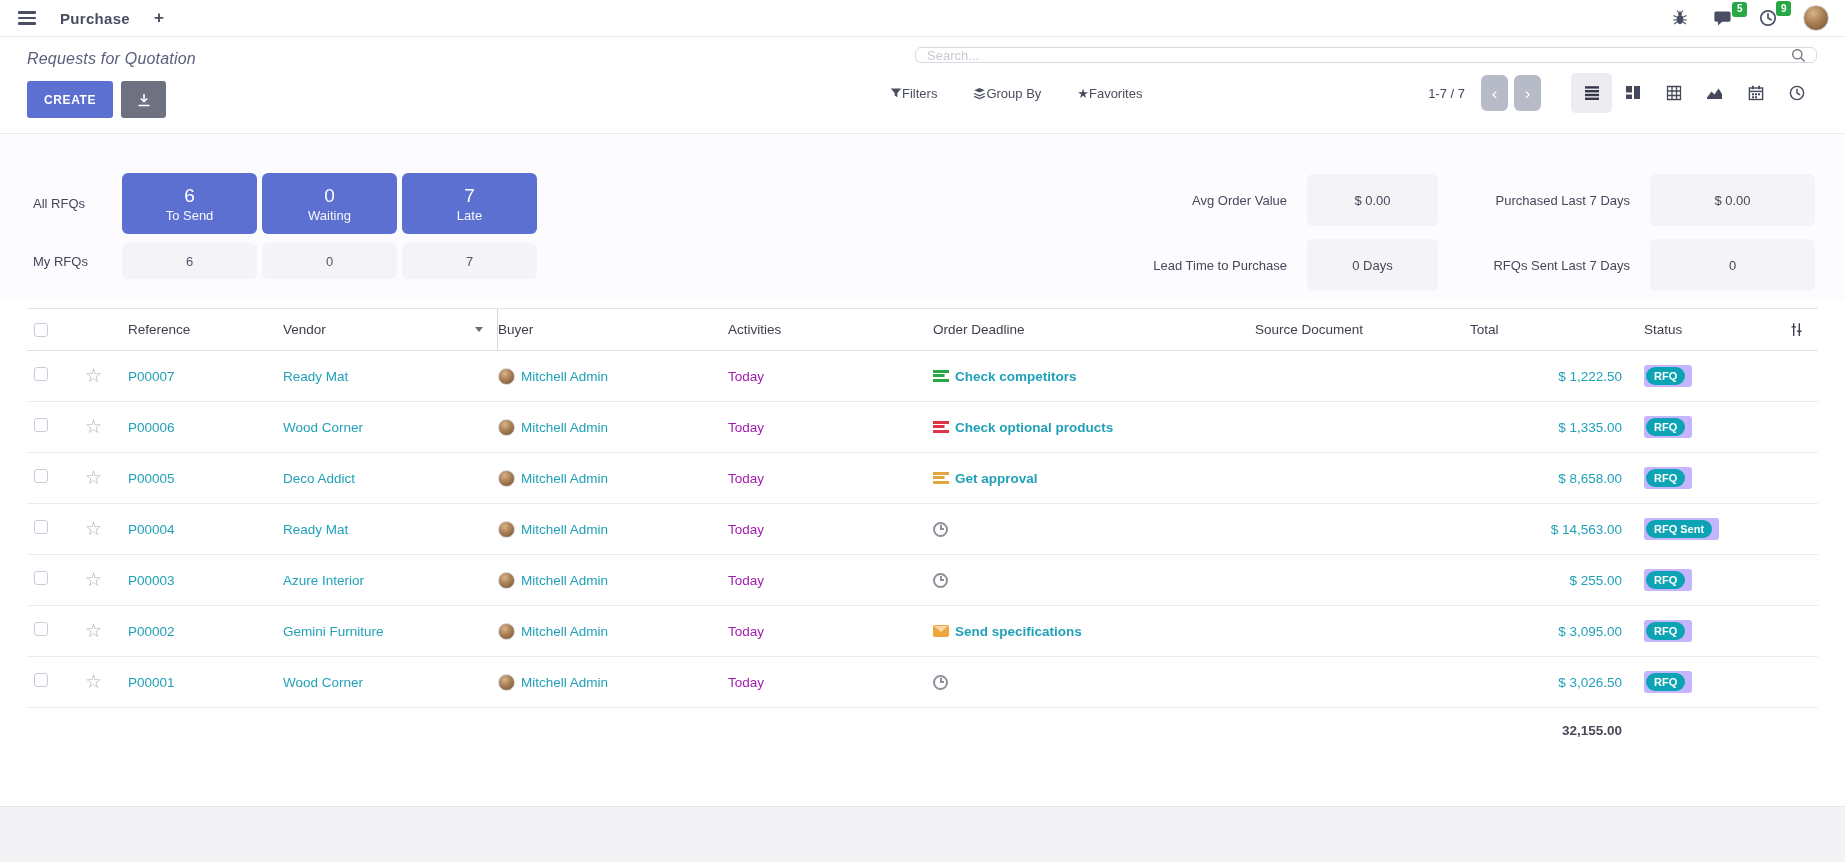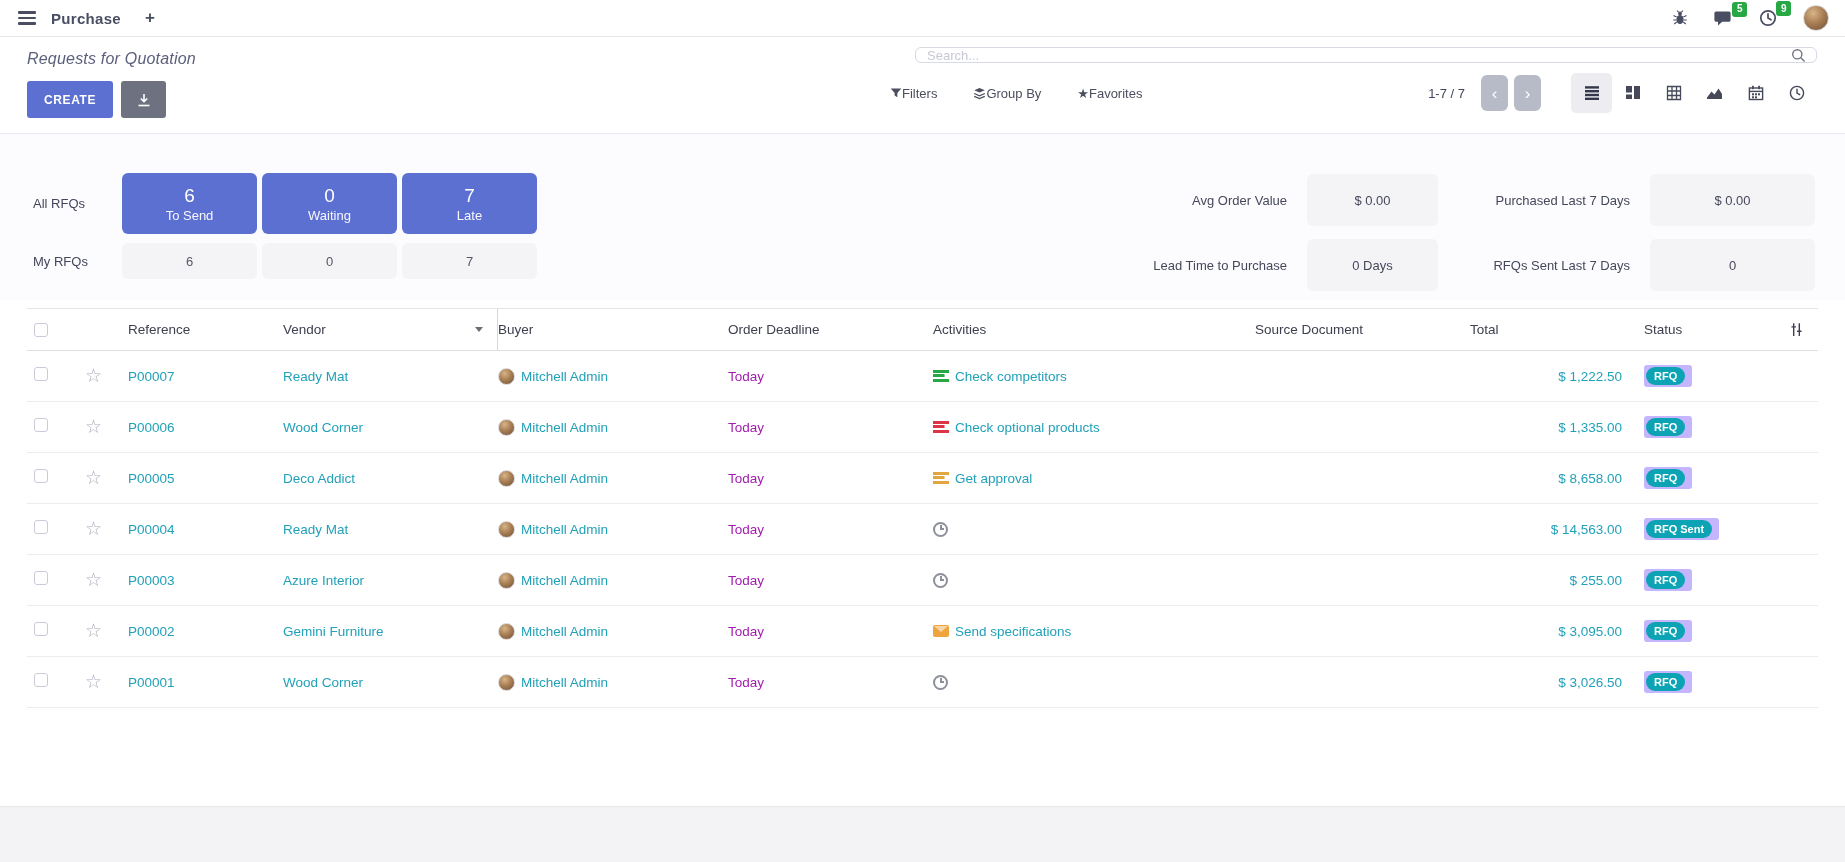"Purchase" .app-title { margin-left: 15px -> 24px }
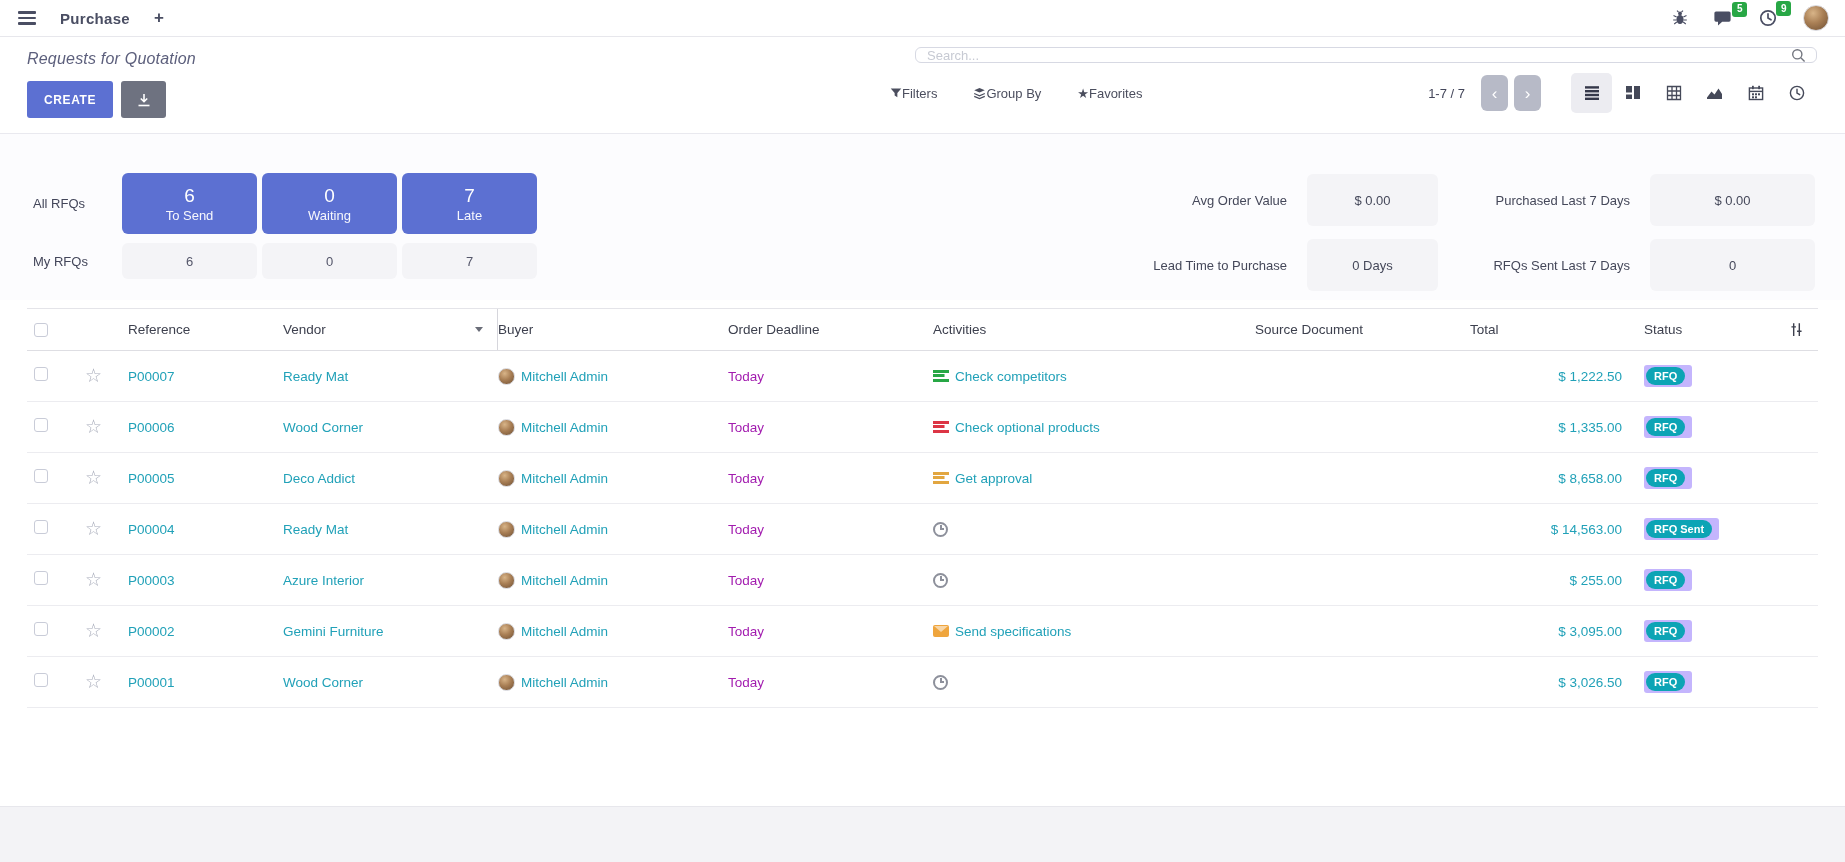"Order Deadline" div.cell { order: before "Activities" -> after "Activities" }
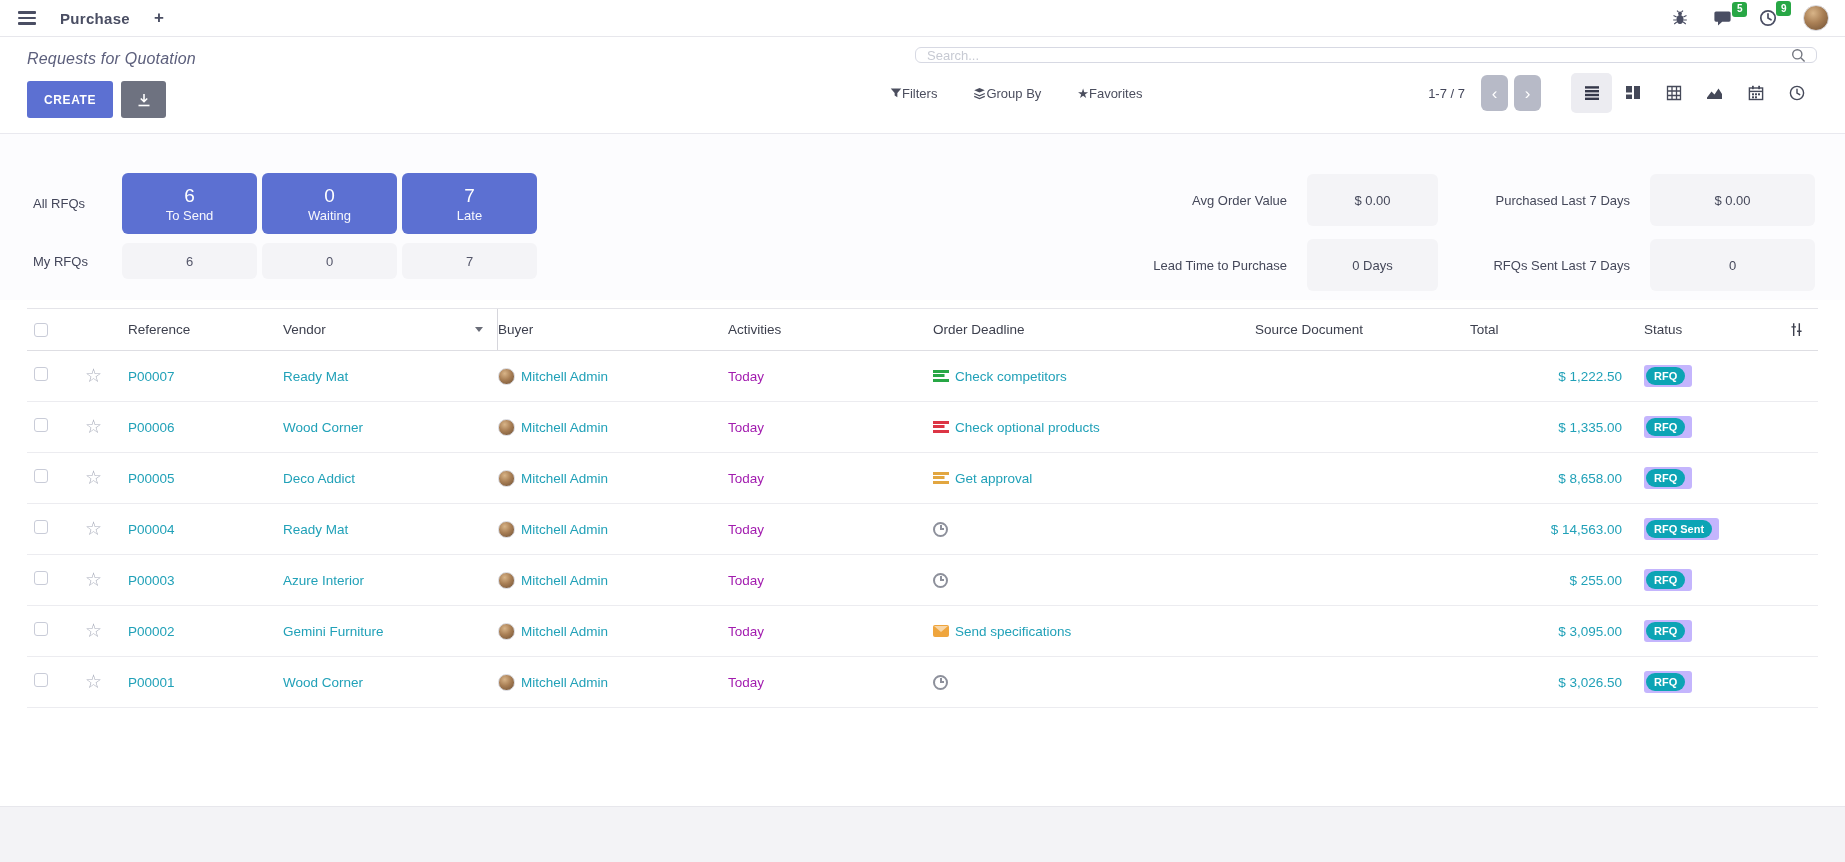"Check competitors" .c-activity { font-weight: none -> bold }
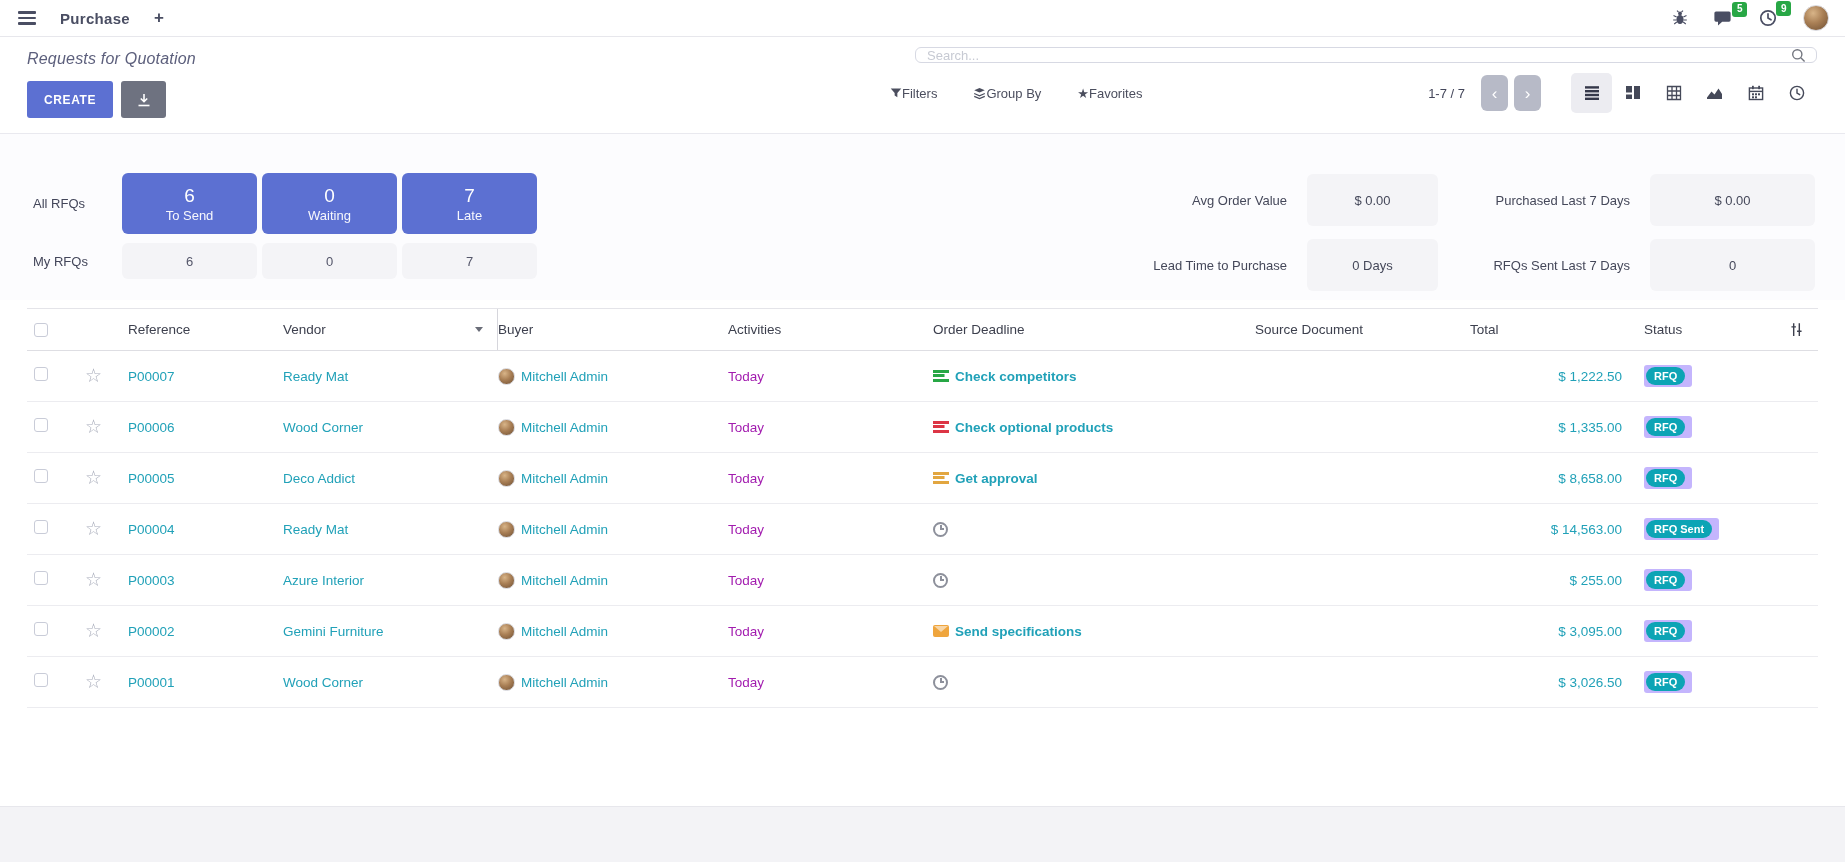"32,155.00" div.grid-row { html: none -> <div> <div></div> <div></div> <div></div> <div></div> <div></div> <div></div> <div></div> <div></div> <div>32,155.00</div> <div></div> <div></div> </div> }
